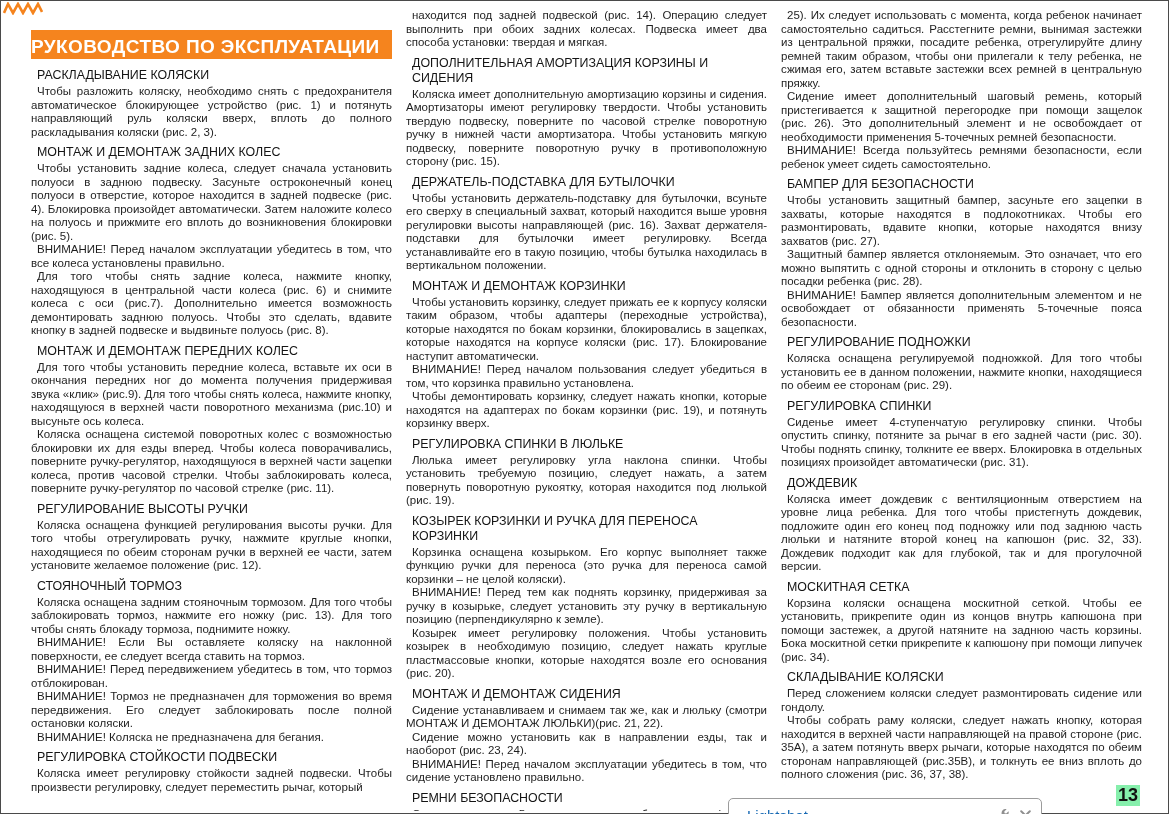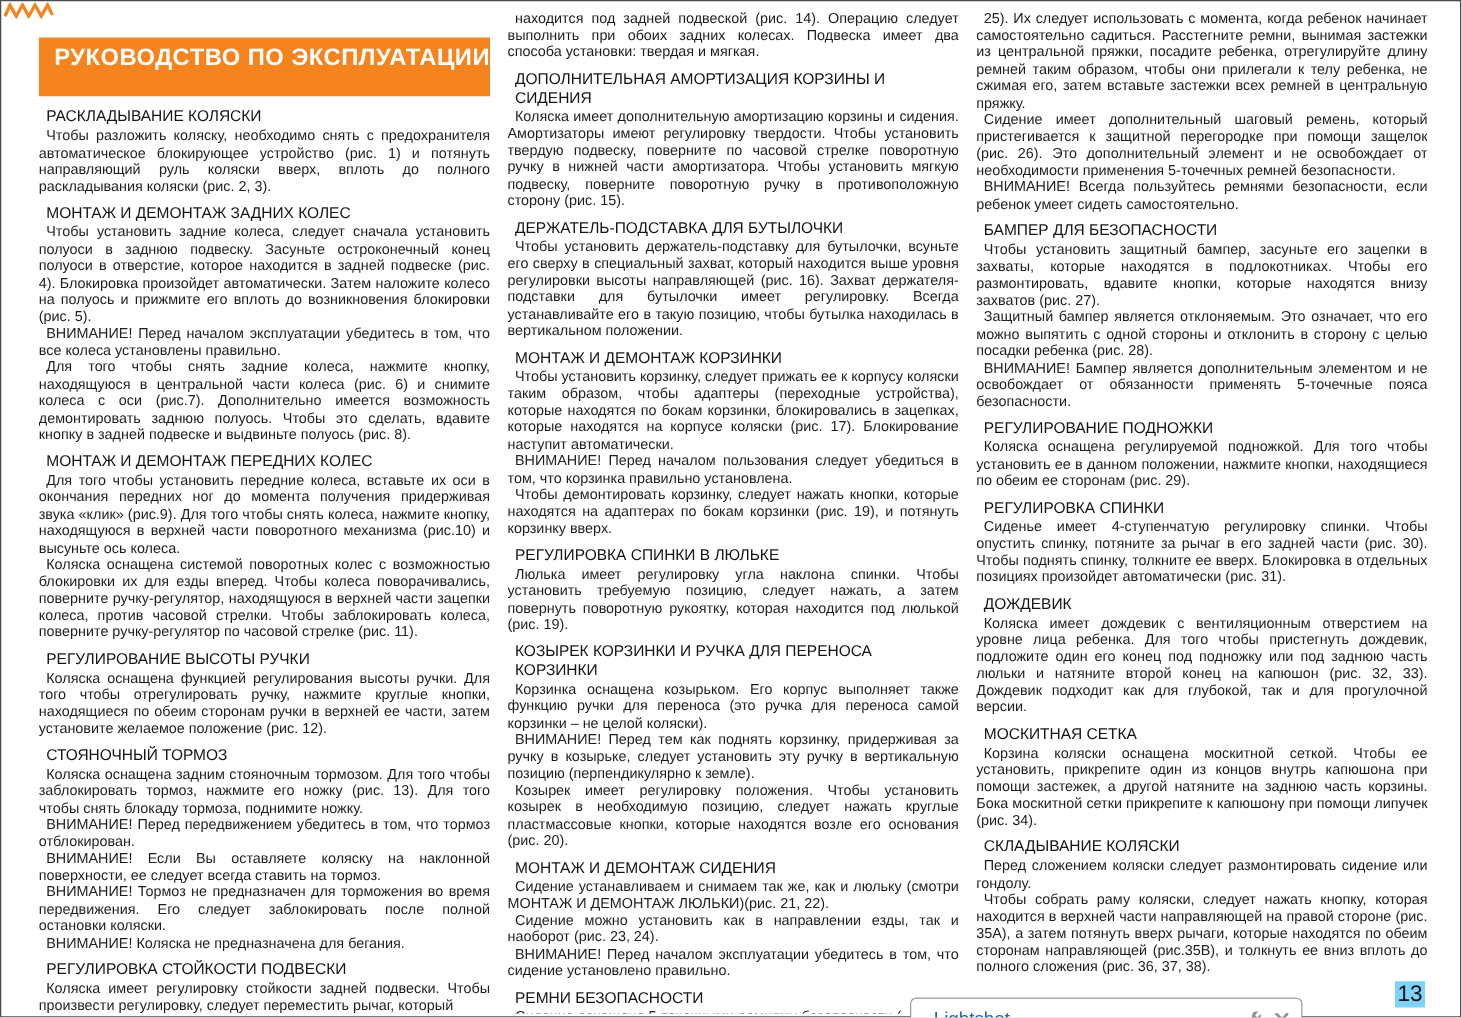"РУКОВОДСТВО ПО ЭКСПЛУАТАЦИИ" .banner { padding: 6px 0 19px 0 -> 6px 0 1px 0; text-align: right -> left }
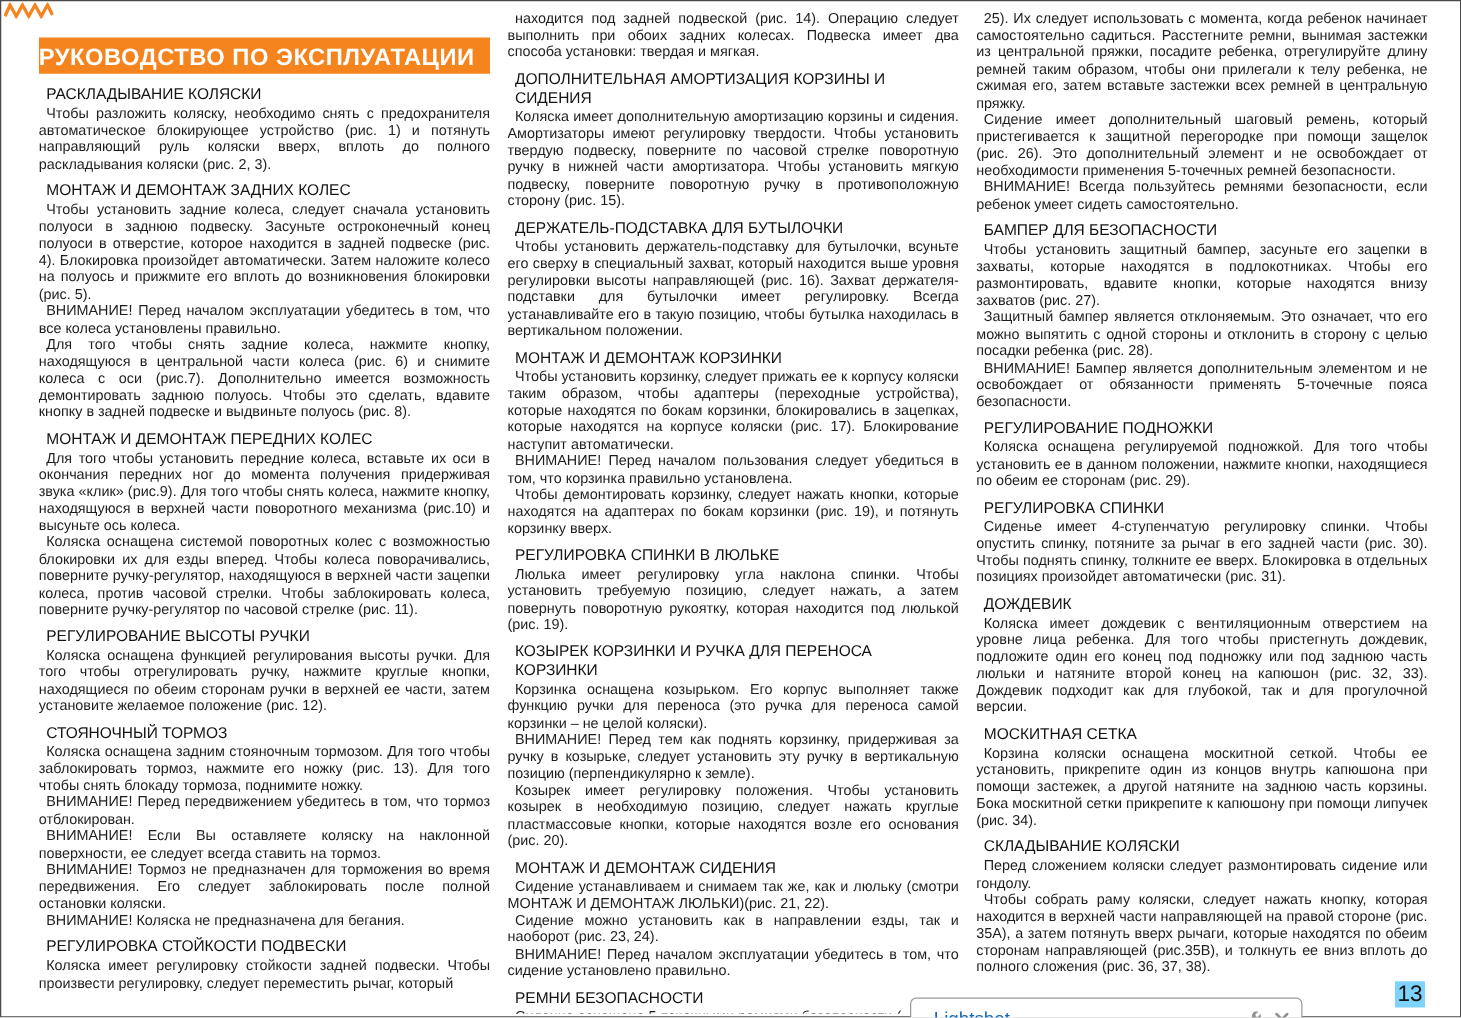"ВНИМАНИЕ! Перед передвижением убедитесь" p.body { order: before "ВНИМАНИЕ! Если Вы оставляете коляску" -> after "ВНИМАНИЕ! Если Вы оставляете коляску" }
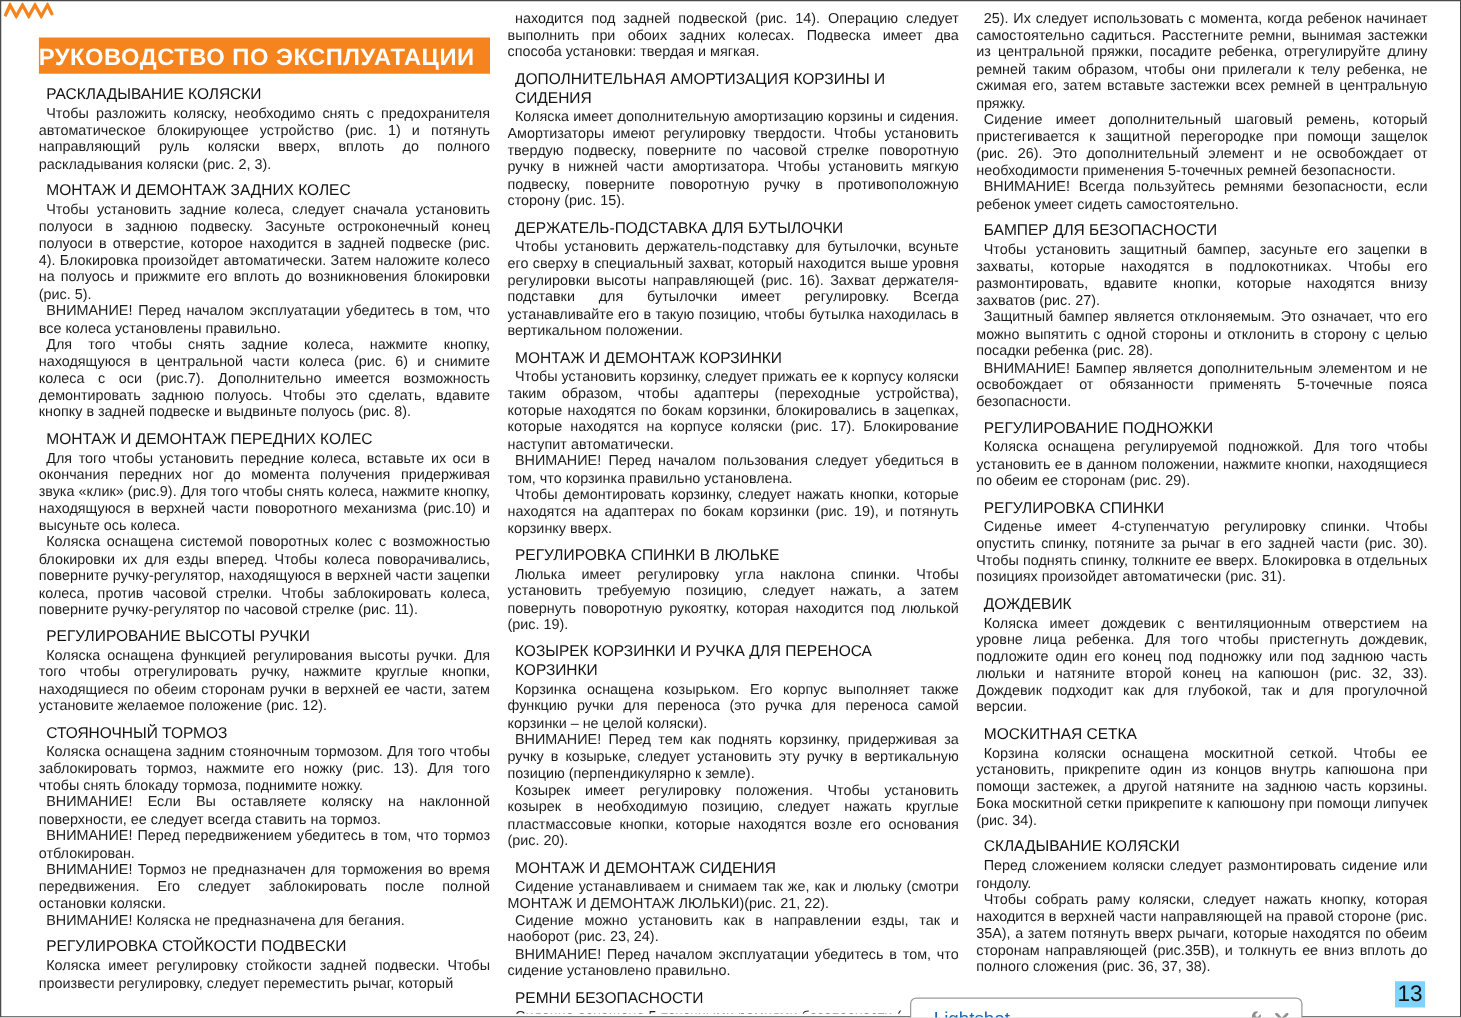"13" .page-number { background: #7dd3fc -> #86efac; font-weight: normal -> bold }
